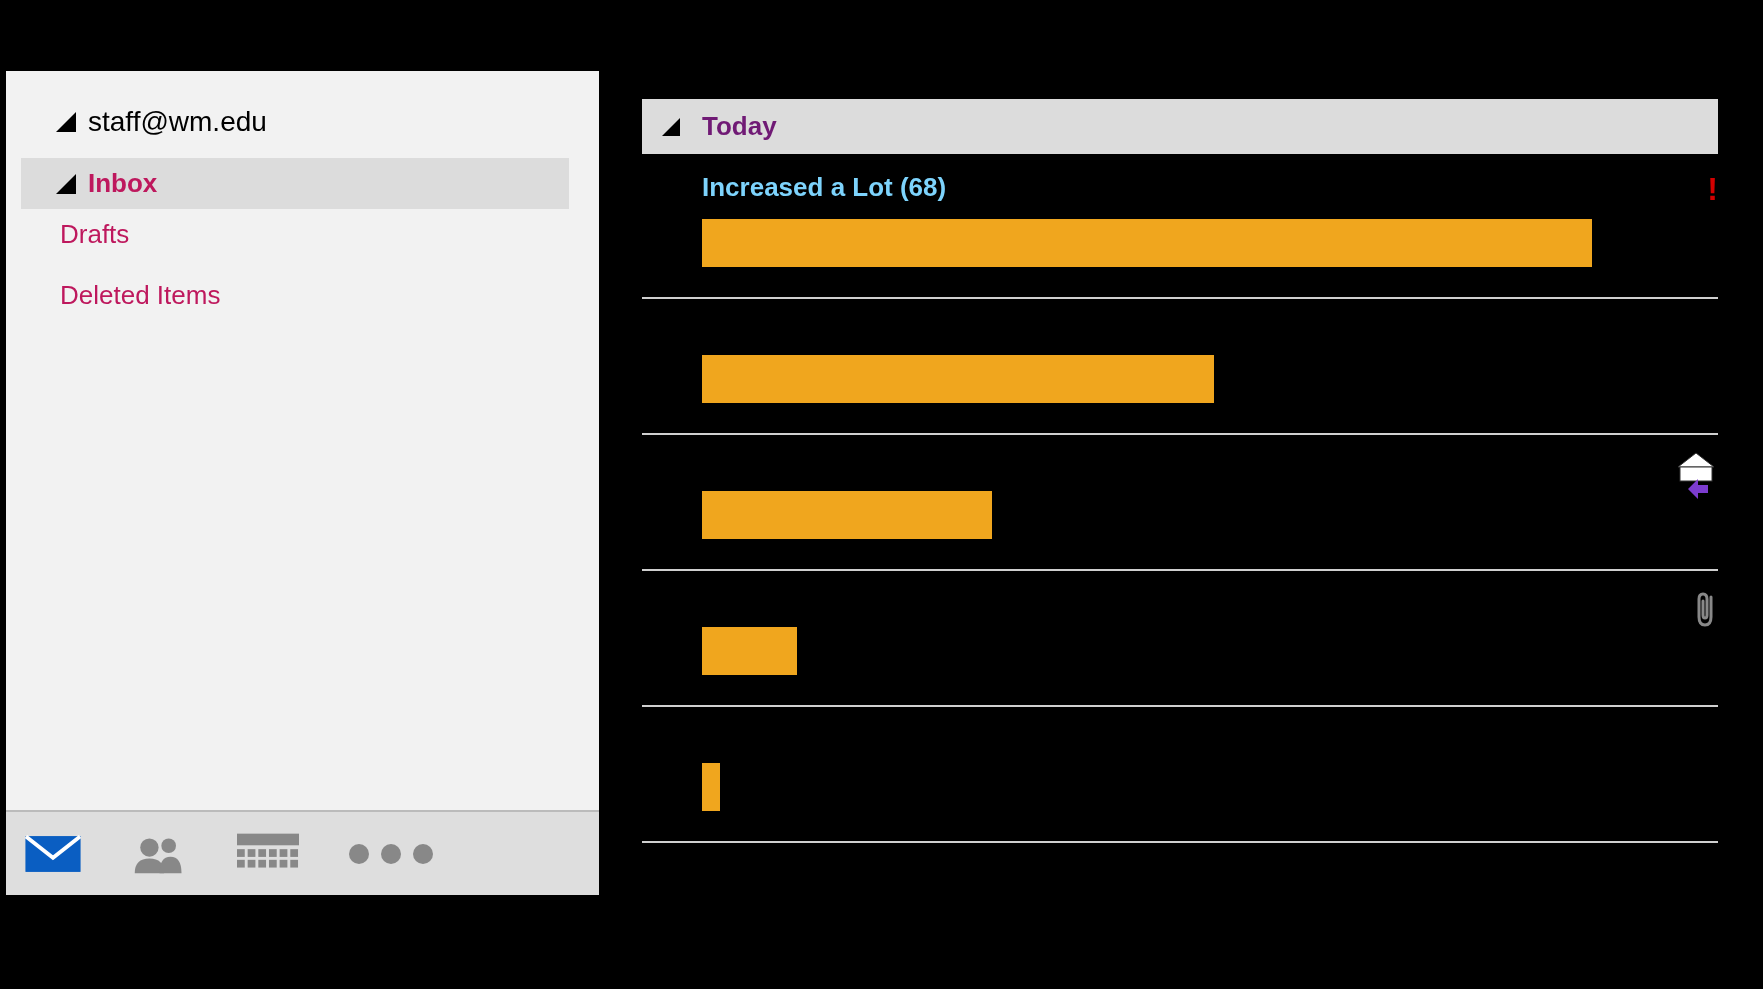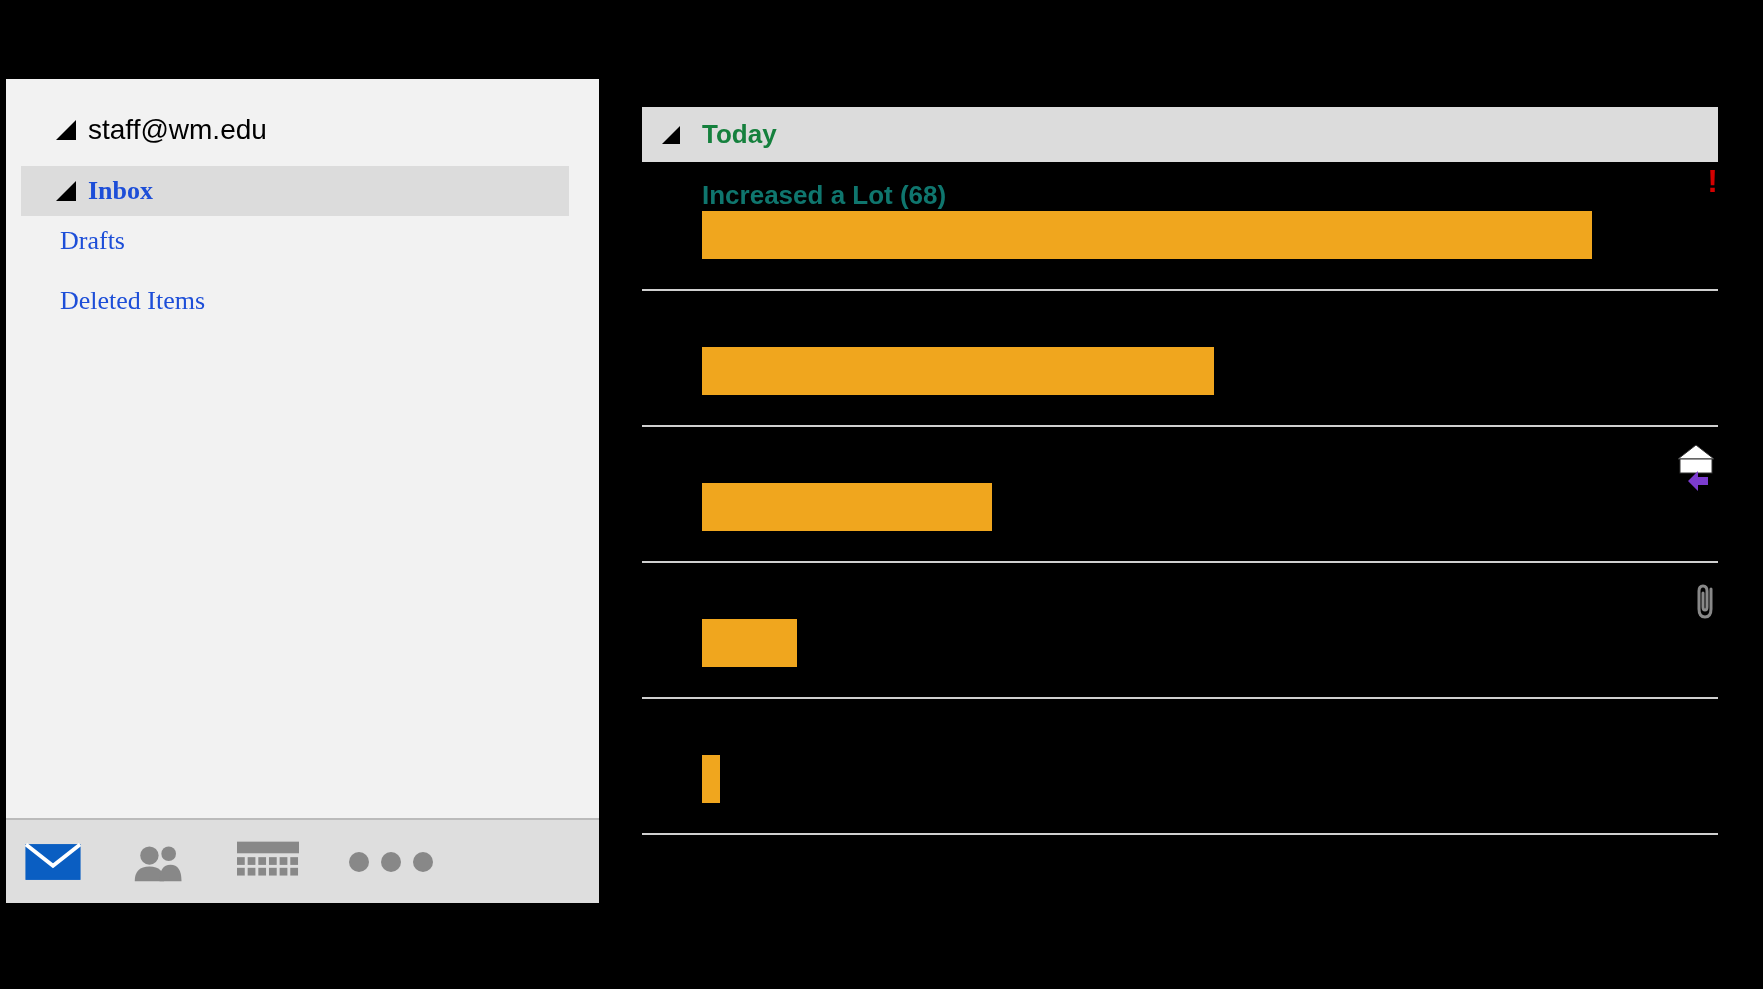"staff@wm.edu" .app-window { top: 76px -> 68px }
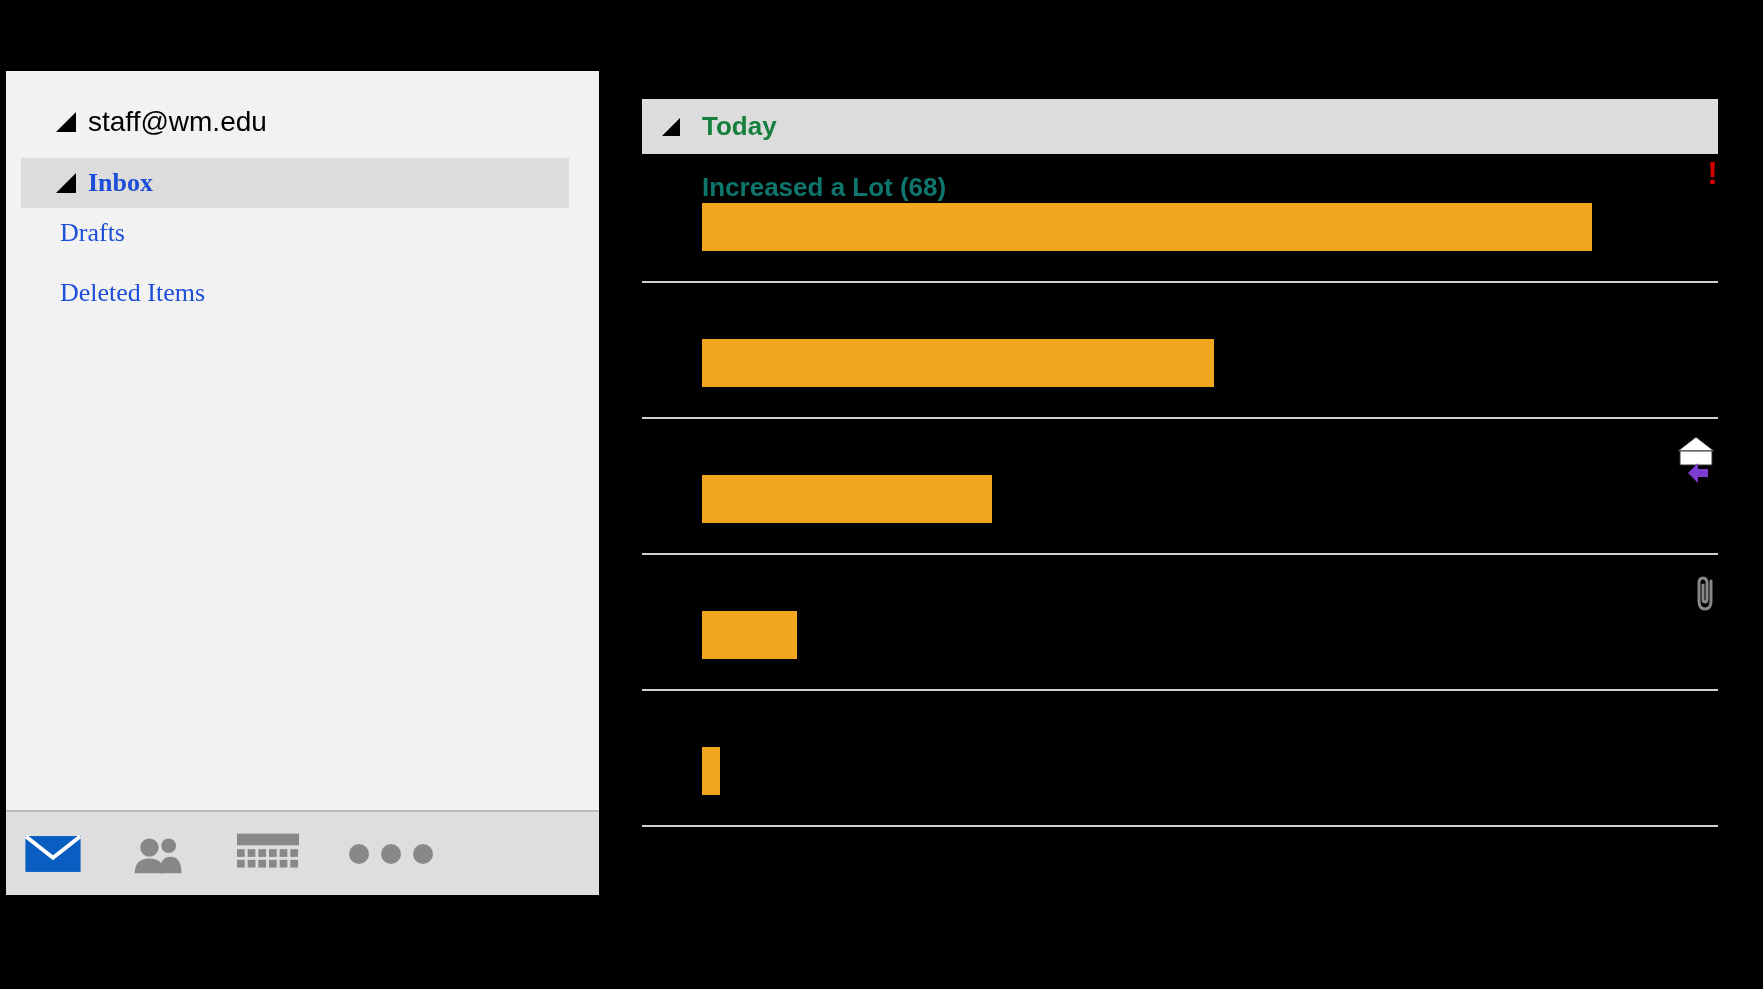"Today" .date-header { color: #15803d -> #701a75 }
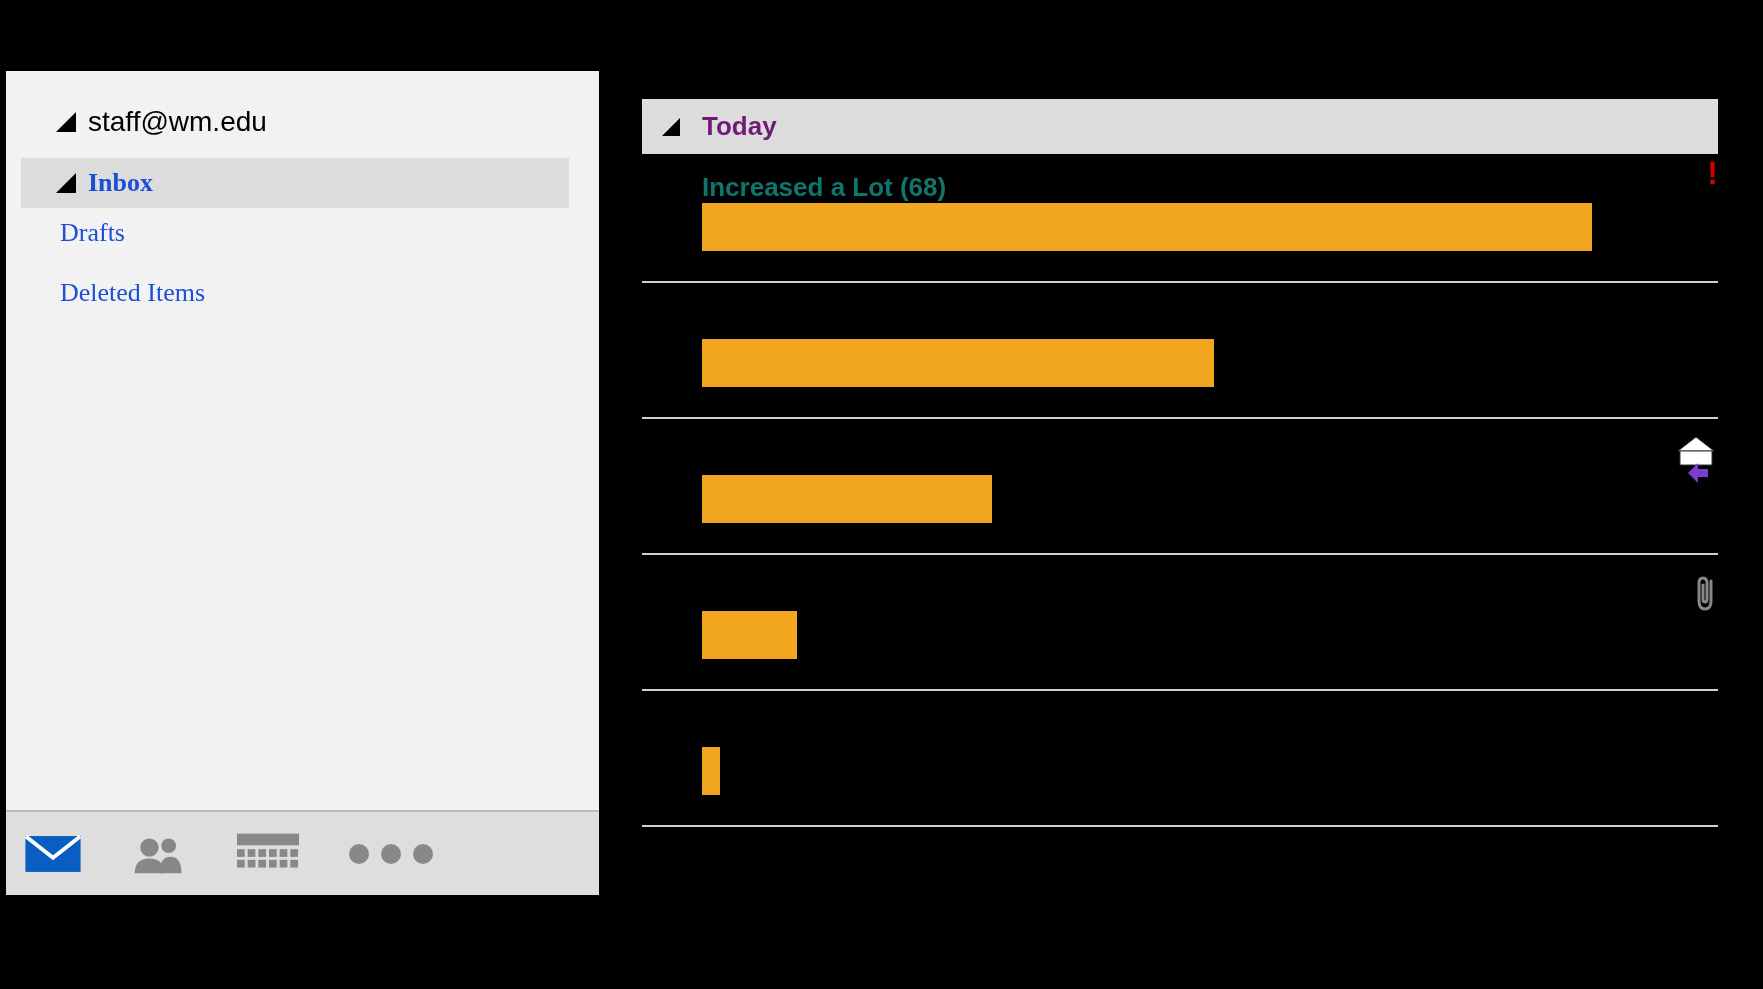"Inbox" .folder-item { color: #1d4ed8 -> #be185d; font-family: Liberation Serif, serif -> none }
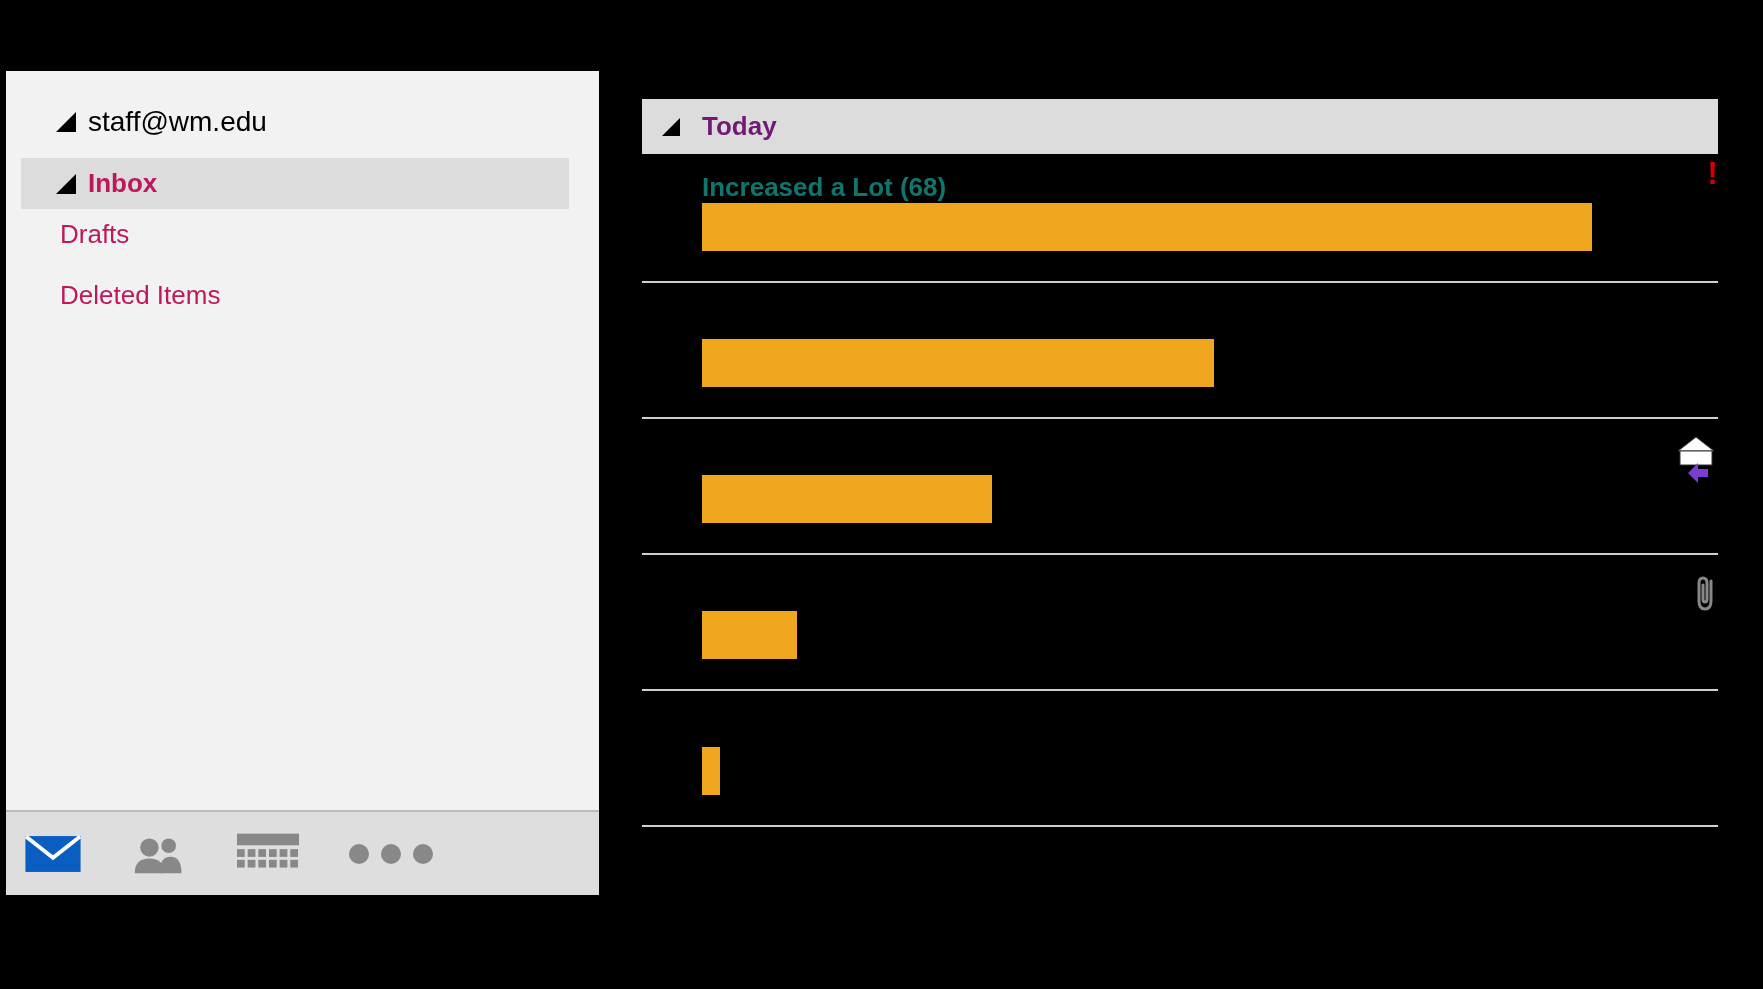"Increased a Lot (68)" .category-label { color: #0f766e -> #7dd3fc; margin-bottom: 0 -> 16px }
